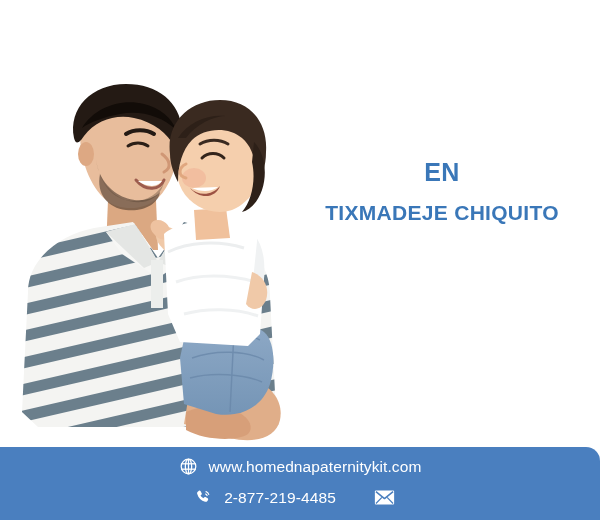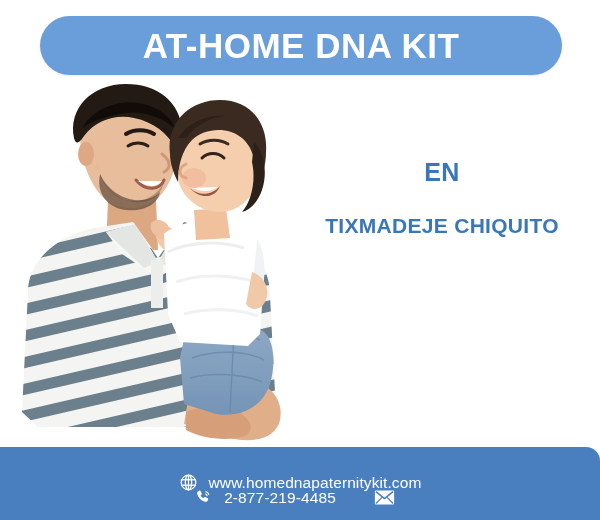"AT-HOME DNA KIT" div.title-banner { html: <div> <div>AT-HOME DNA KIT</div> </div> -> none }
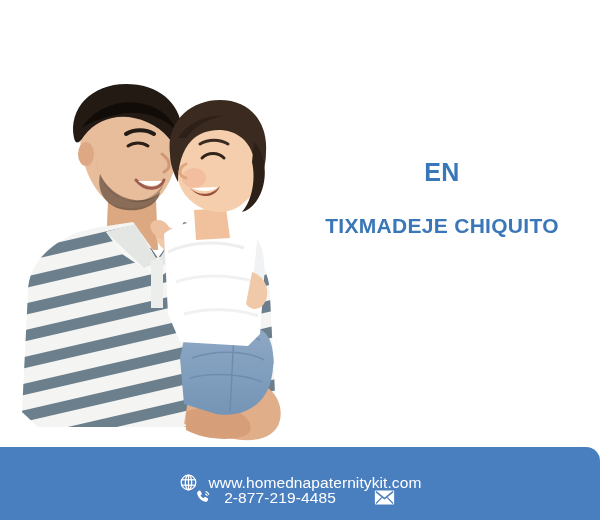"EN" .headline-line.l2 { margin-bottom: 30px -> 17px }
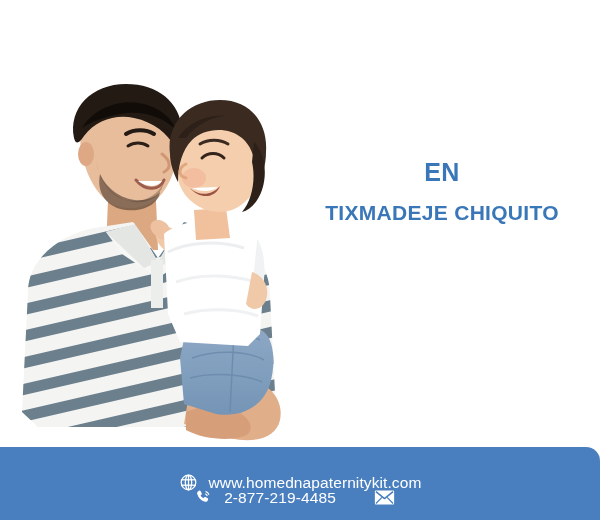"www.homednapaternitykit.com" .footer-row.website { margin-top: 16px -> none }
